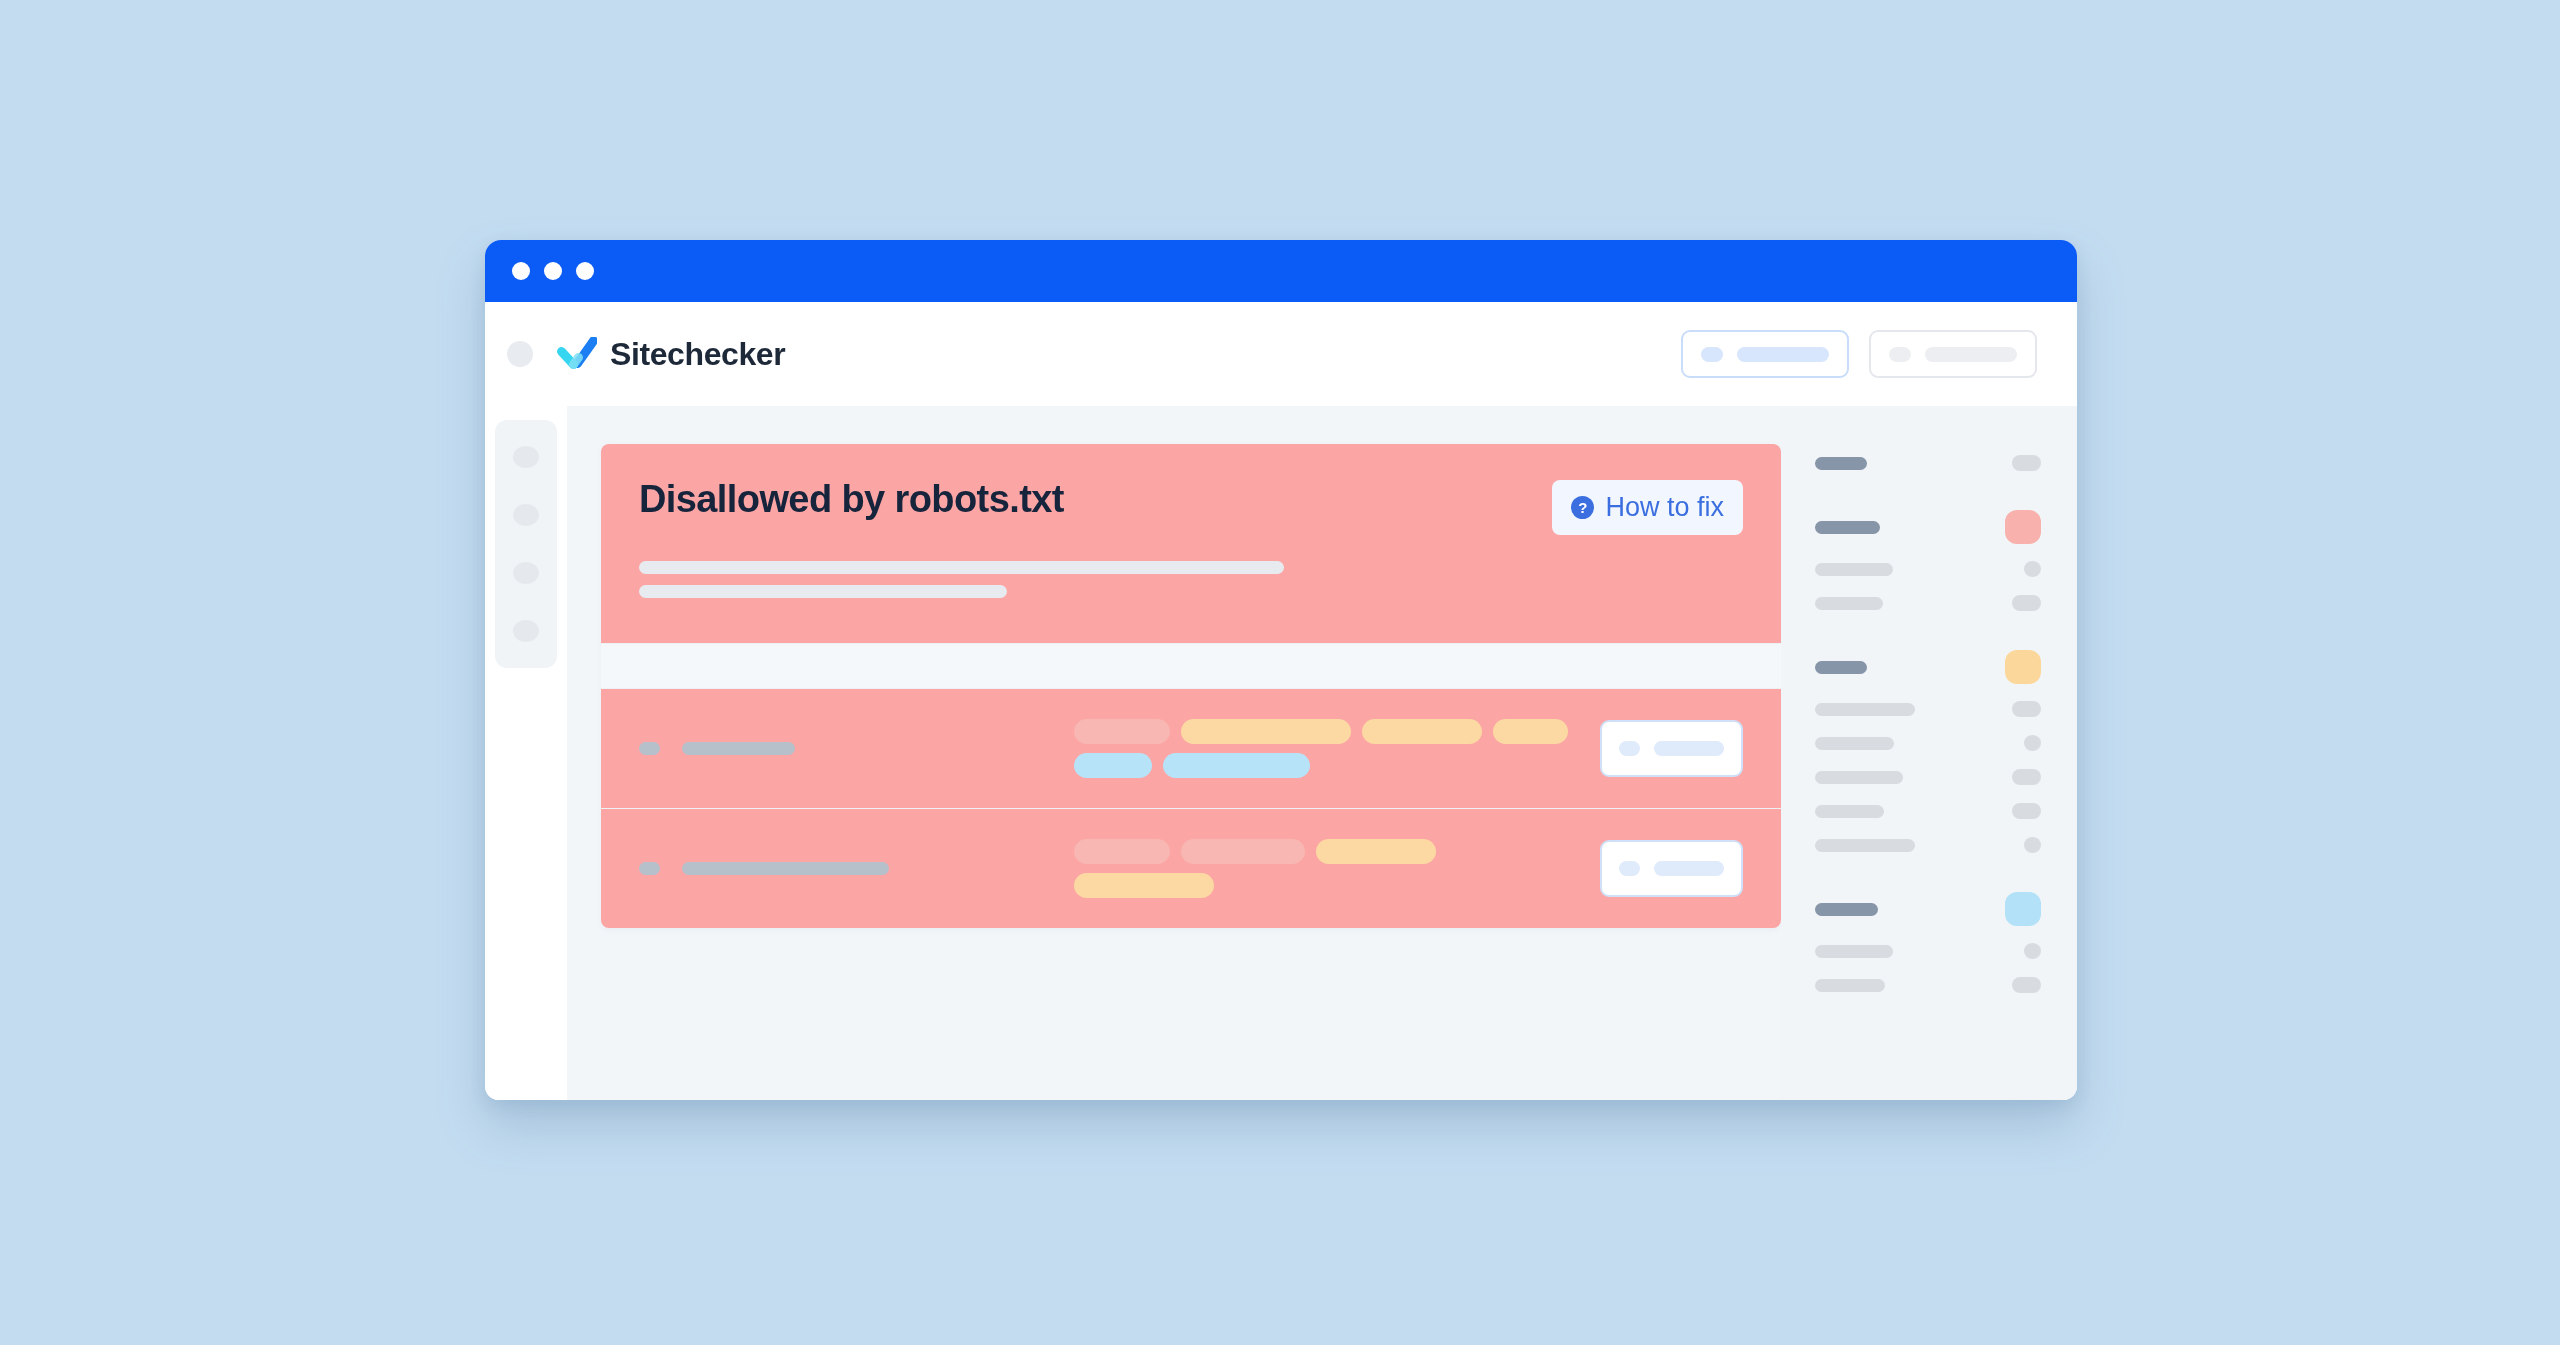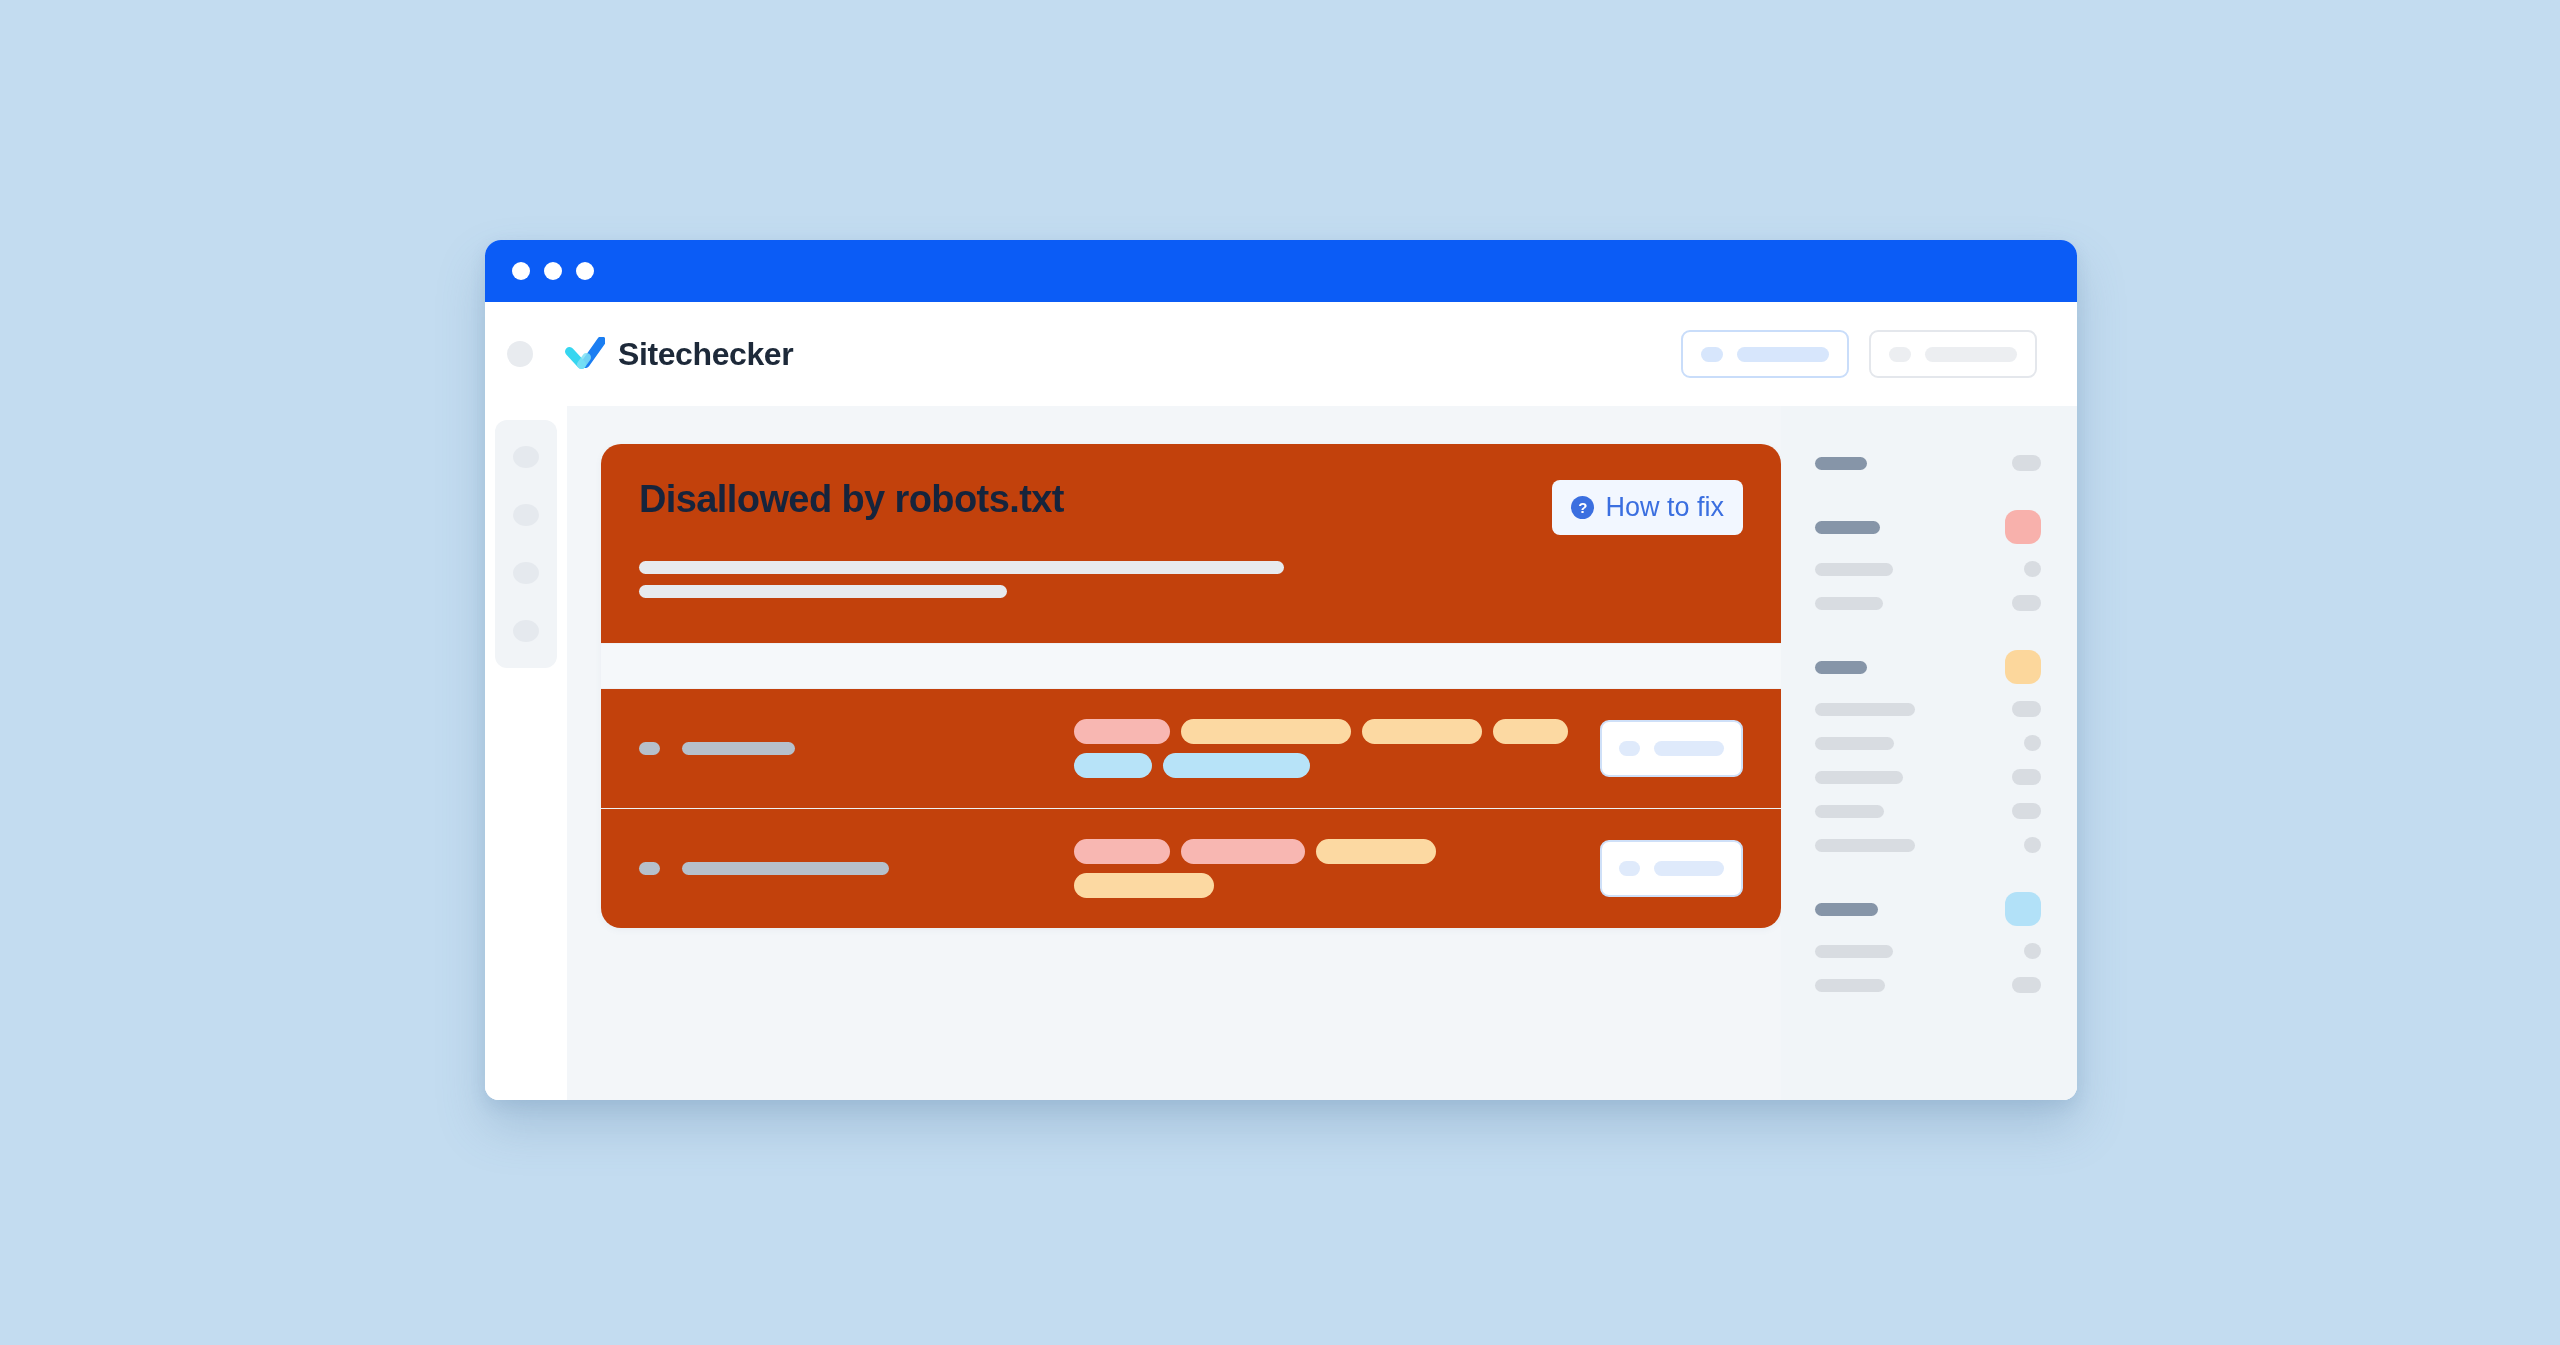"Sitechecker" .header-left { gap: 32px -> 24px }
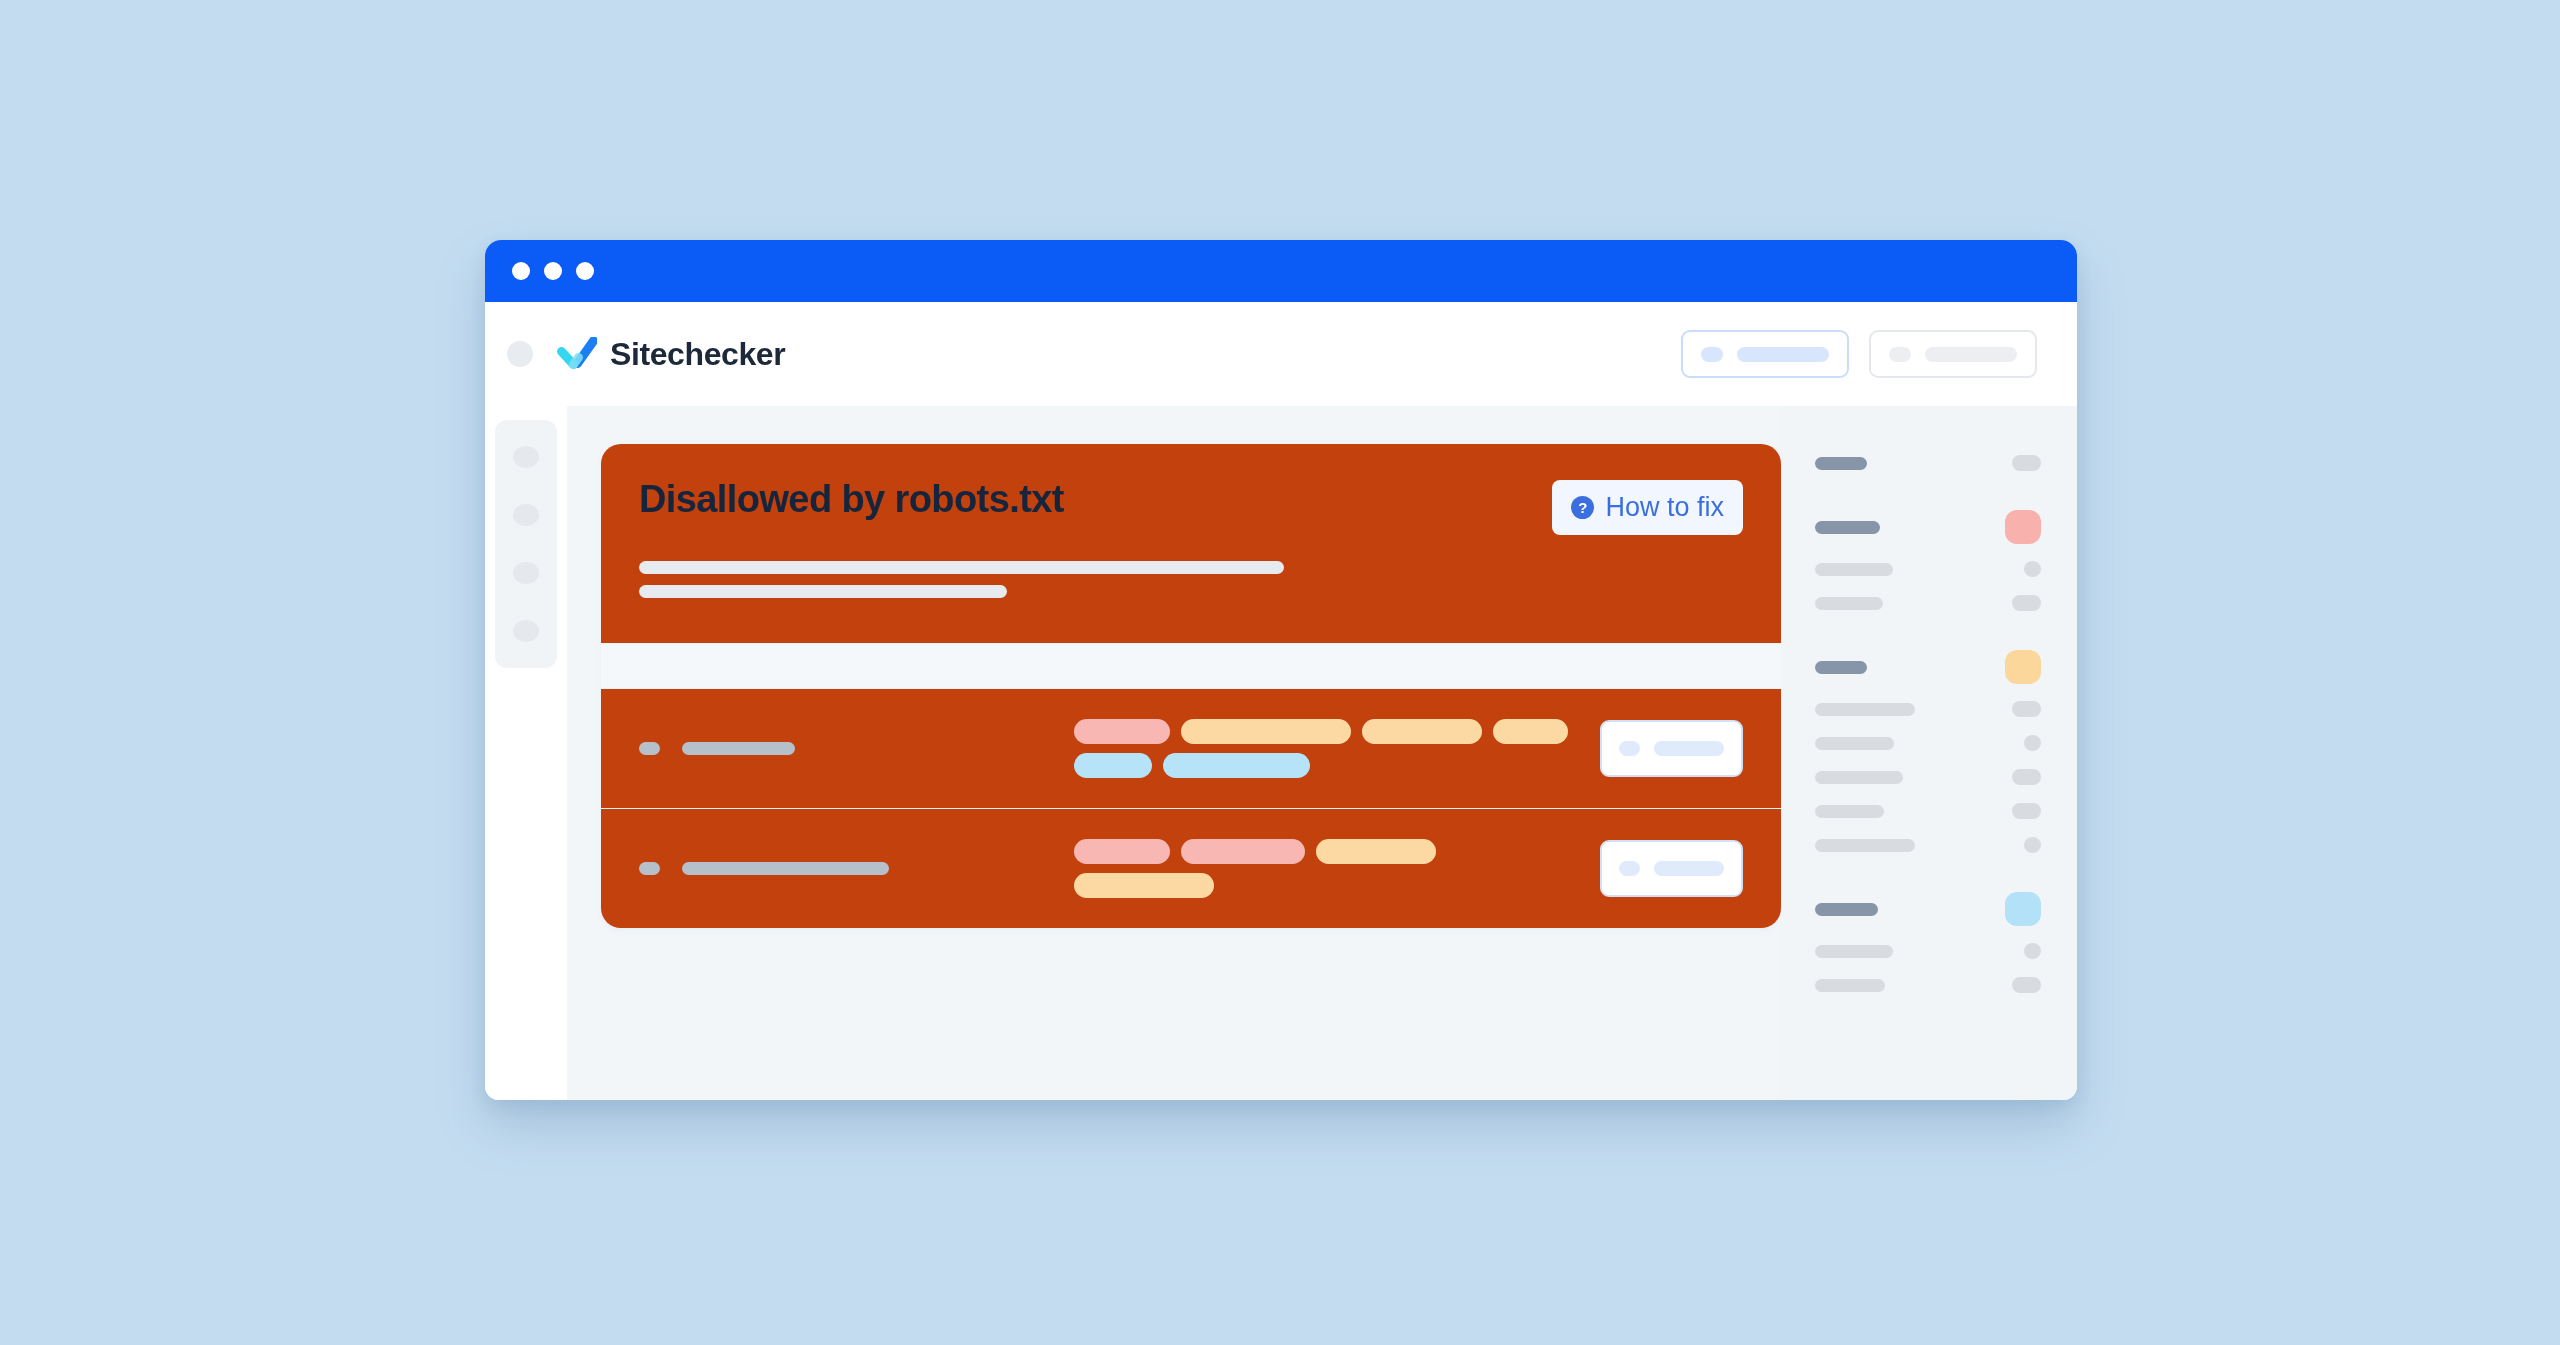"Disallowed by robots.txt" .content-card { background: #c2410c -> #fca5a5; border-radius: 20px -> 8px }
